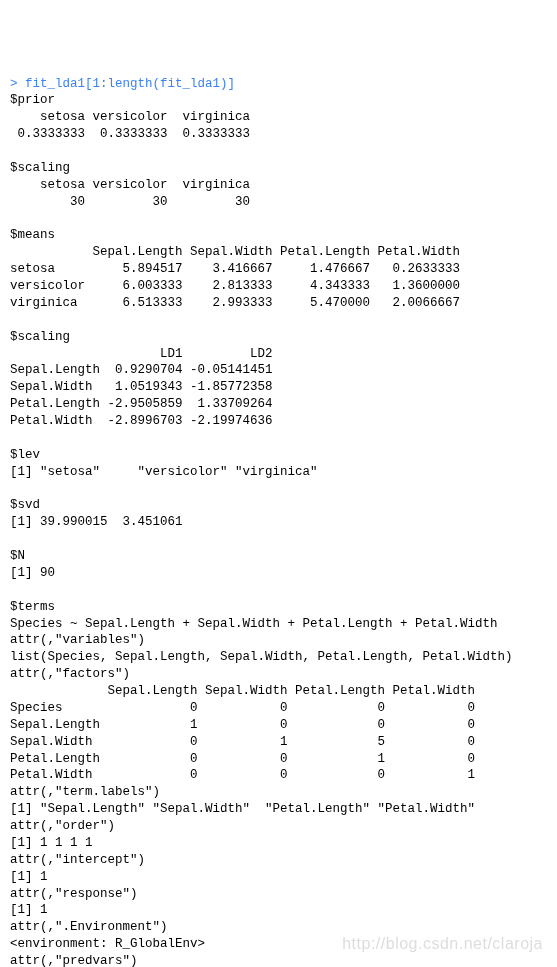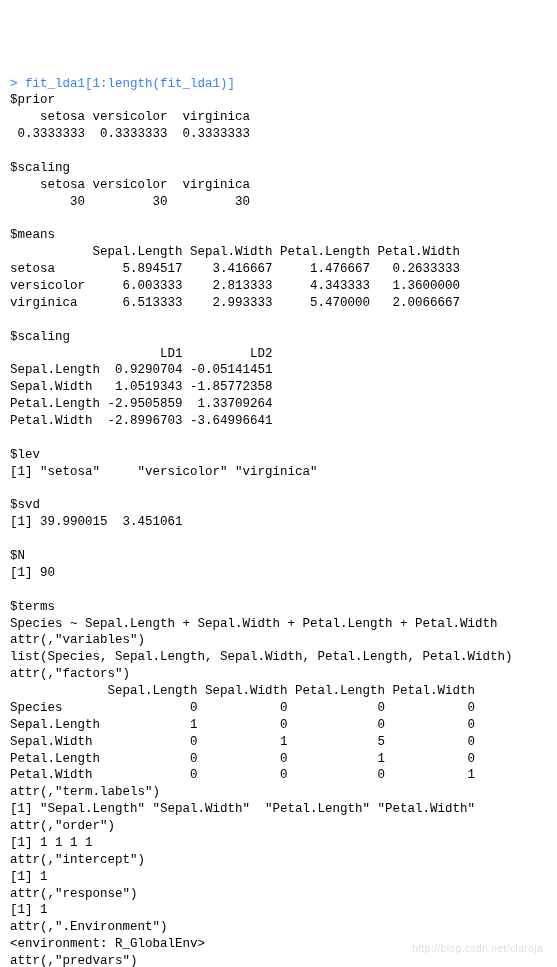"Petal.Width -2.8996703 -3.64996641" span { text: -3.64996641 -> -2.19974636 }
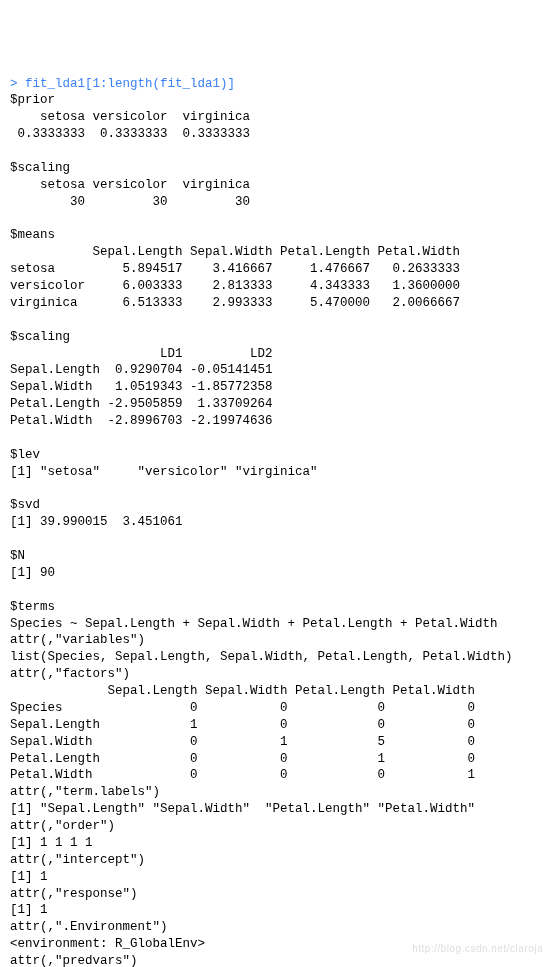"http://blog.csdn.net/claroja" .watermark { font-size: 10px -> 16px }
